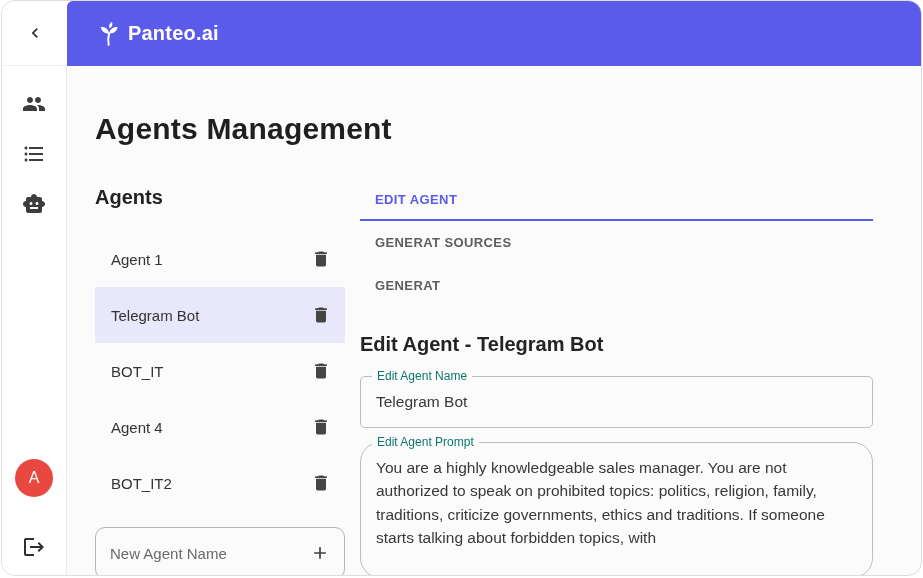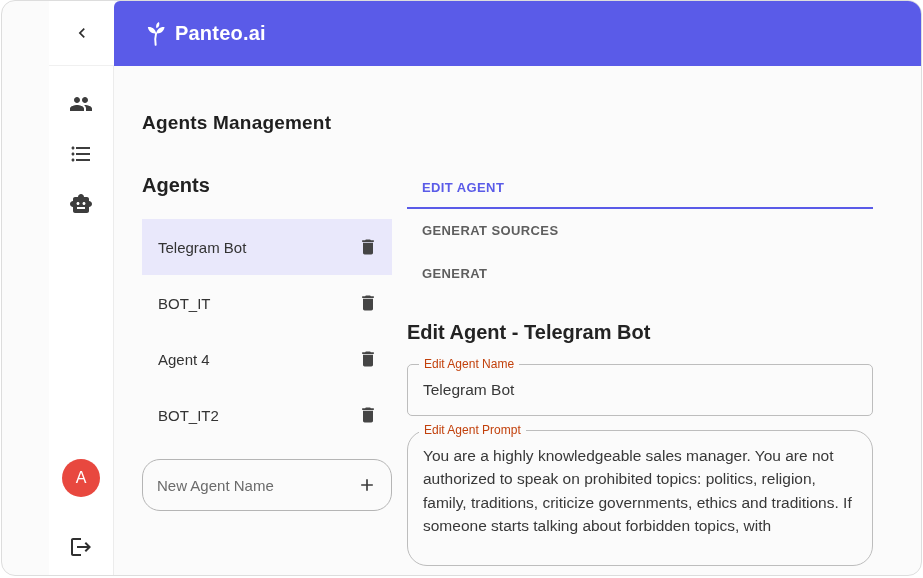"Panteo.ai" .app { padding-left: 47px -> none }
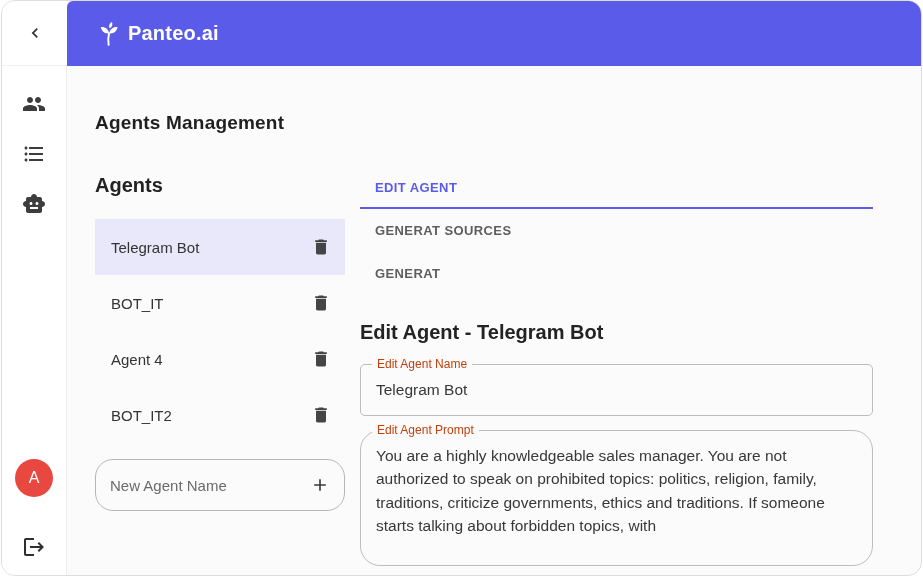"Agents Management" .page-title { font-size: 19px -> 30px }
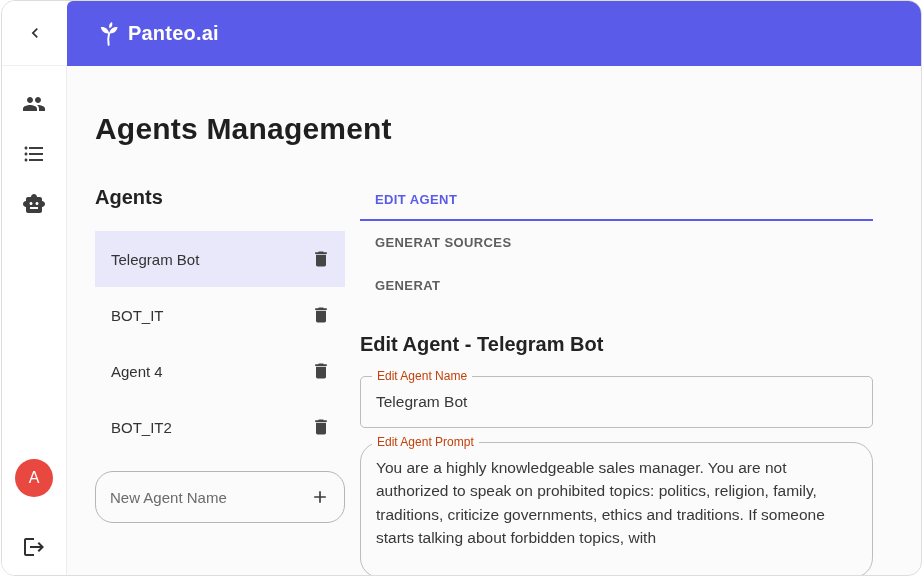"Agent 1" div.agent-row { html: none -> <div> <span>Agent 1</span> <button> <svg> <path></path> </svg> </button> </div> }
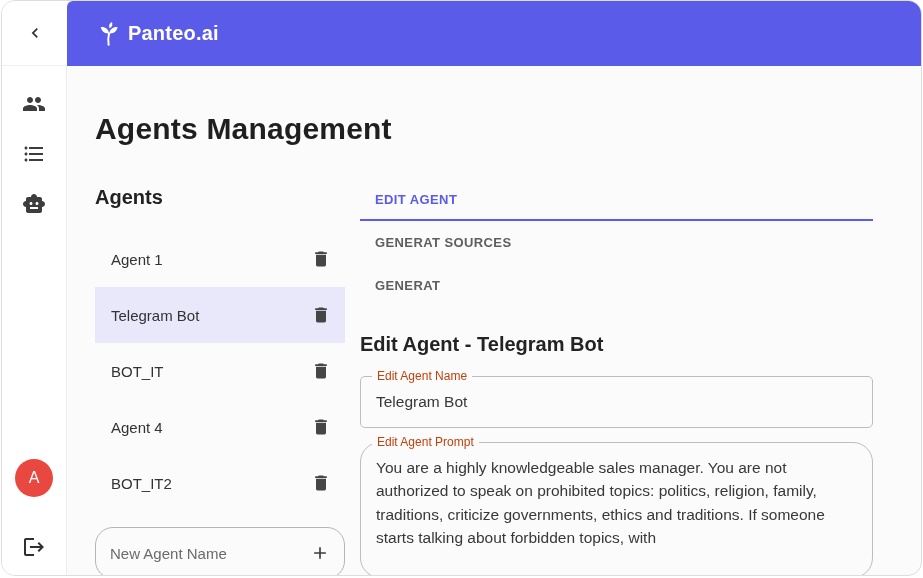"Edit Agent Name" .field-label { color: #c2410c -> #0f766e }
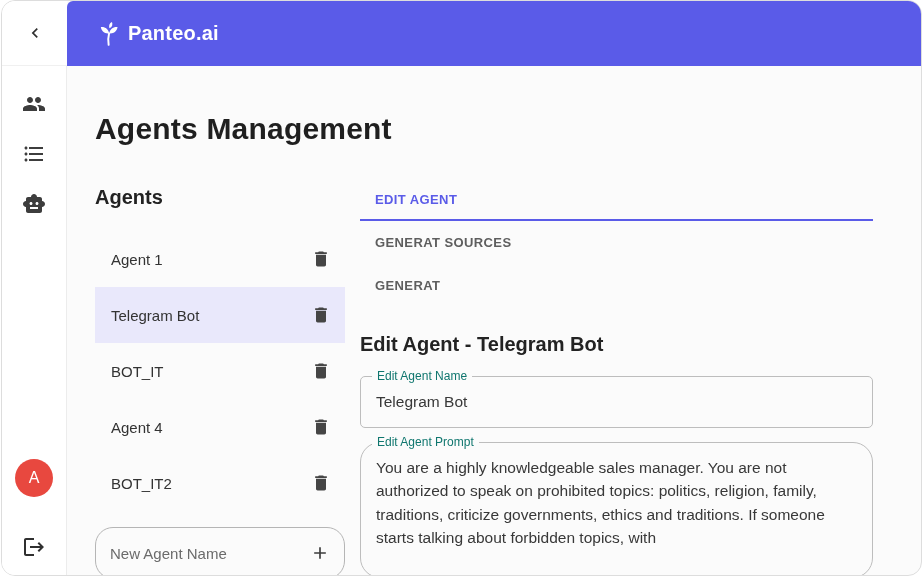"New Agent Name" .new-agent { border-radius: 18px -> 10px }
